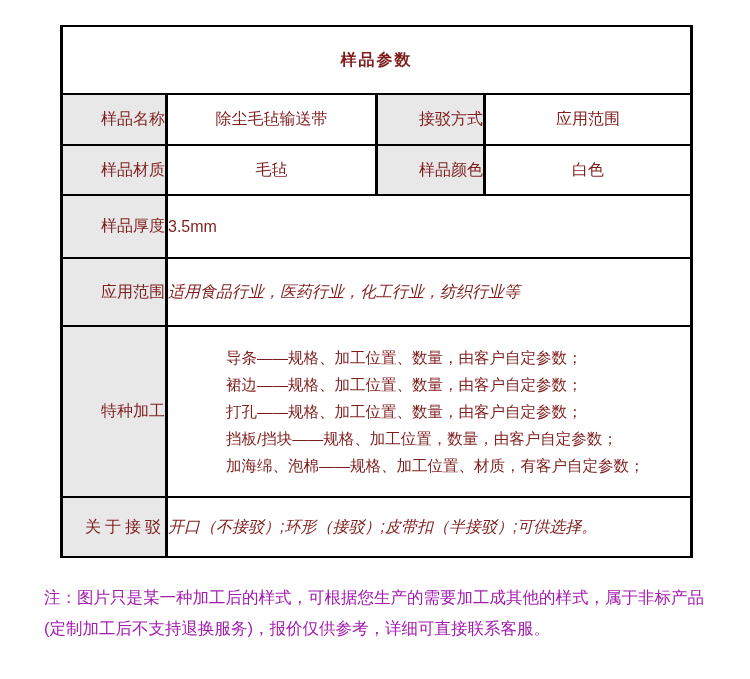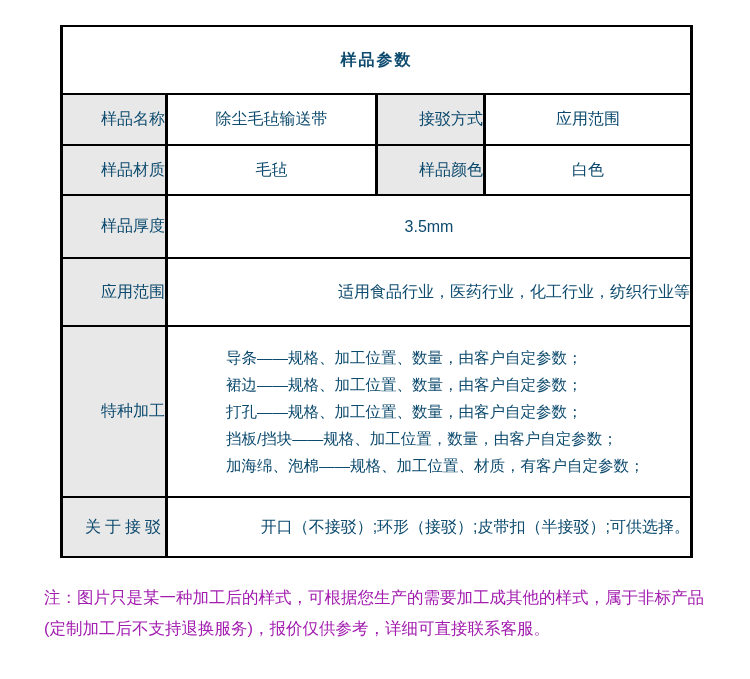"样品参数" table.spec td { color: #0c4a6e -> #7f1d1d }
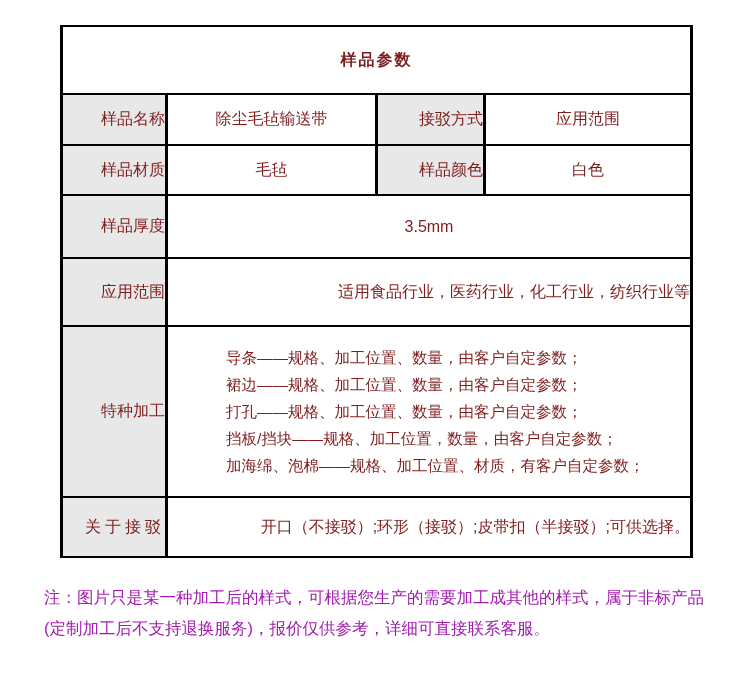"3.5mm" td.val-plain { text-align: center -> none }
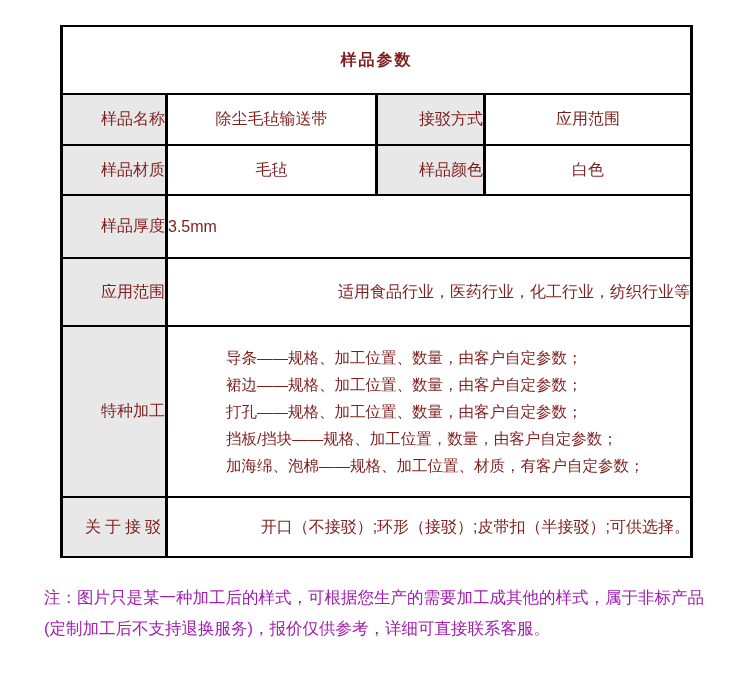"适用食品行业，医药行业，化工行业，纺织行业等" td.val-l { font-style: none -> italic; text-align: right -> left }
